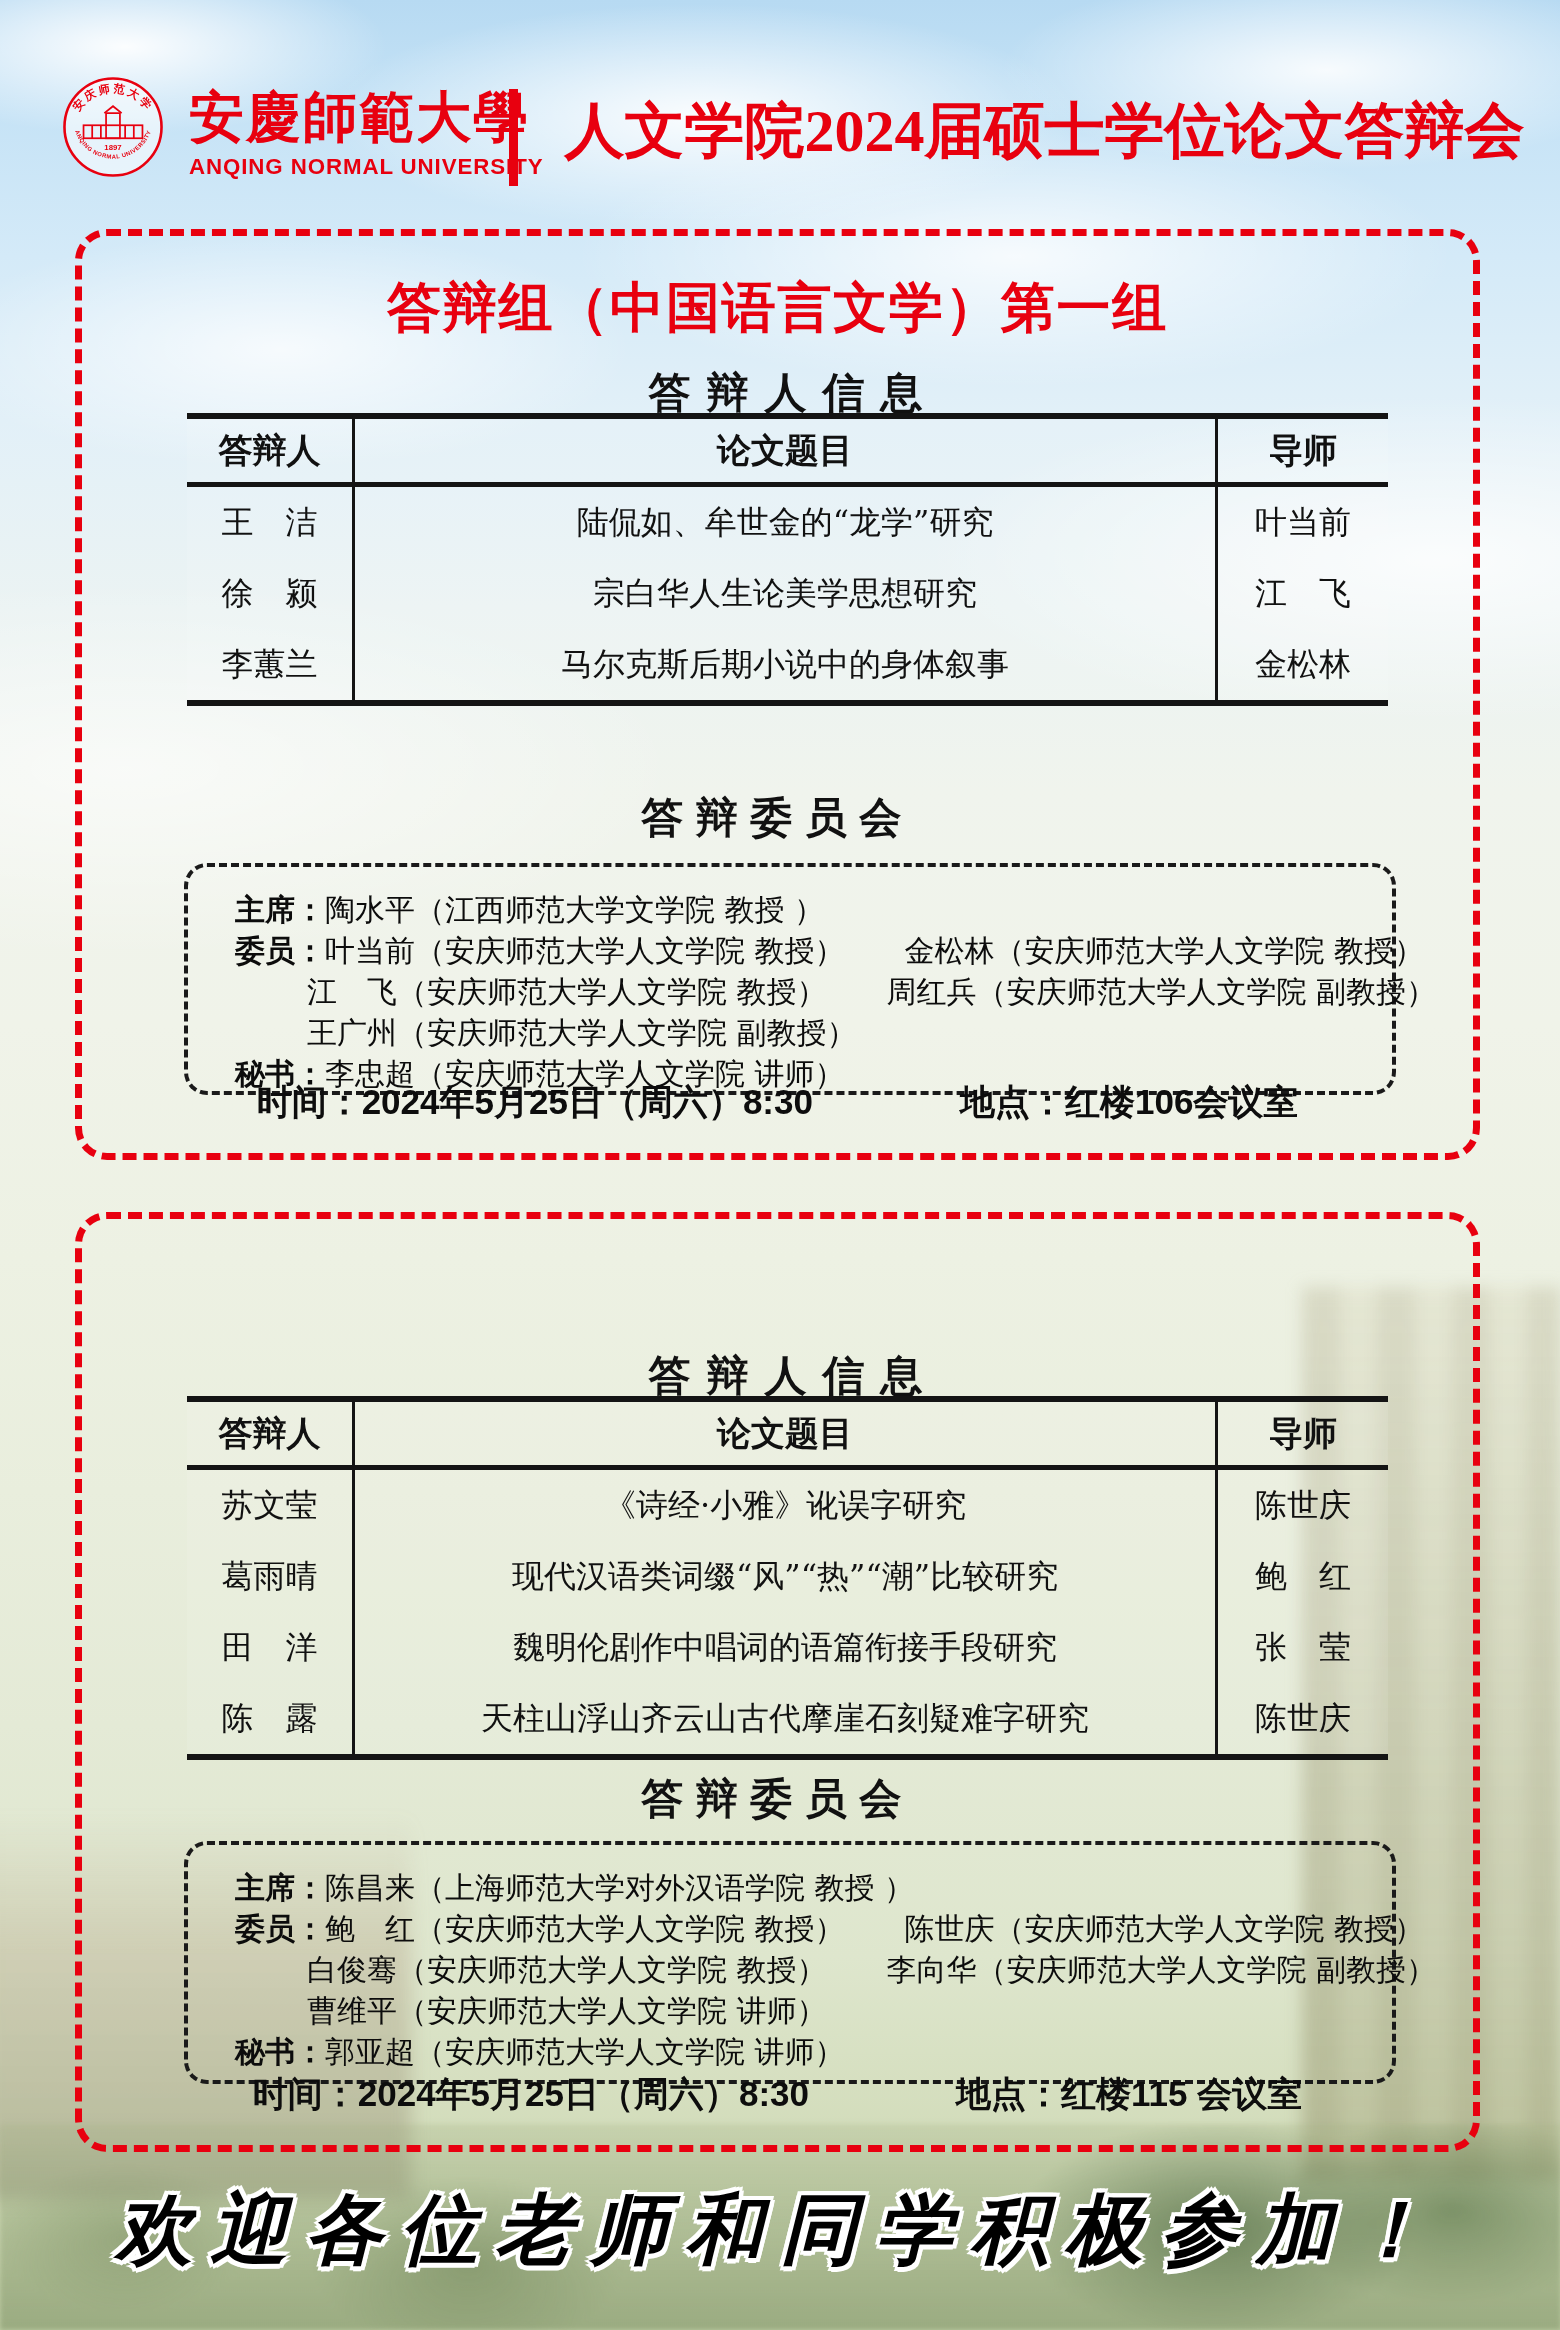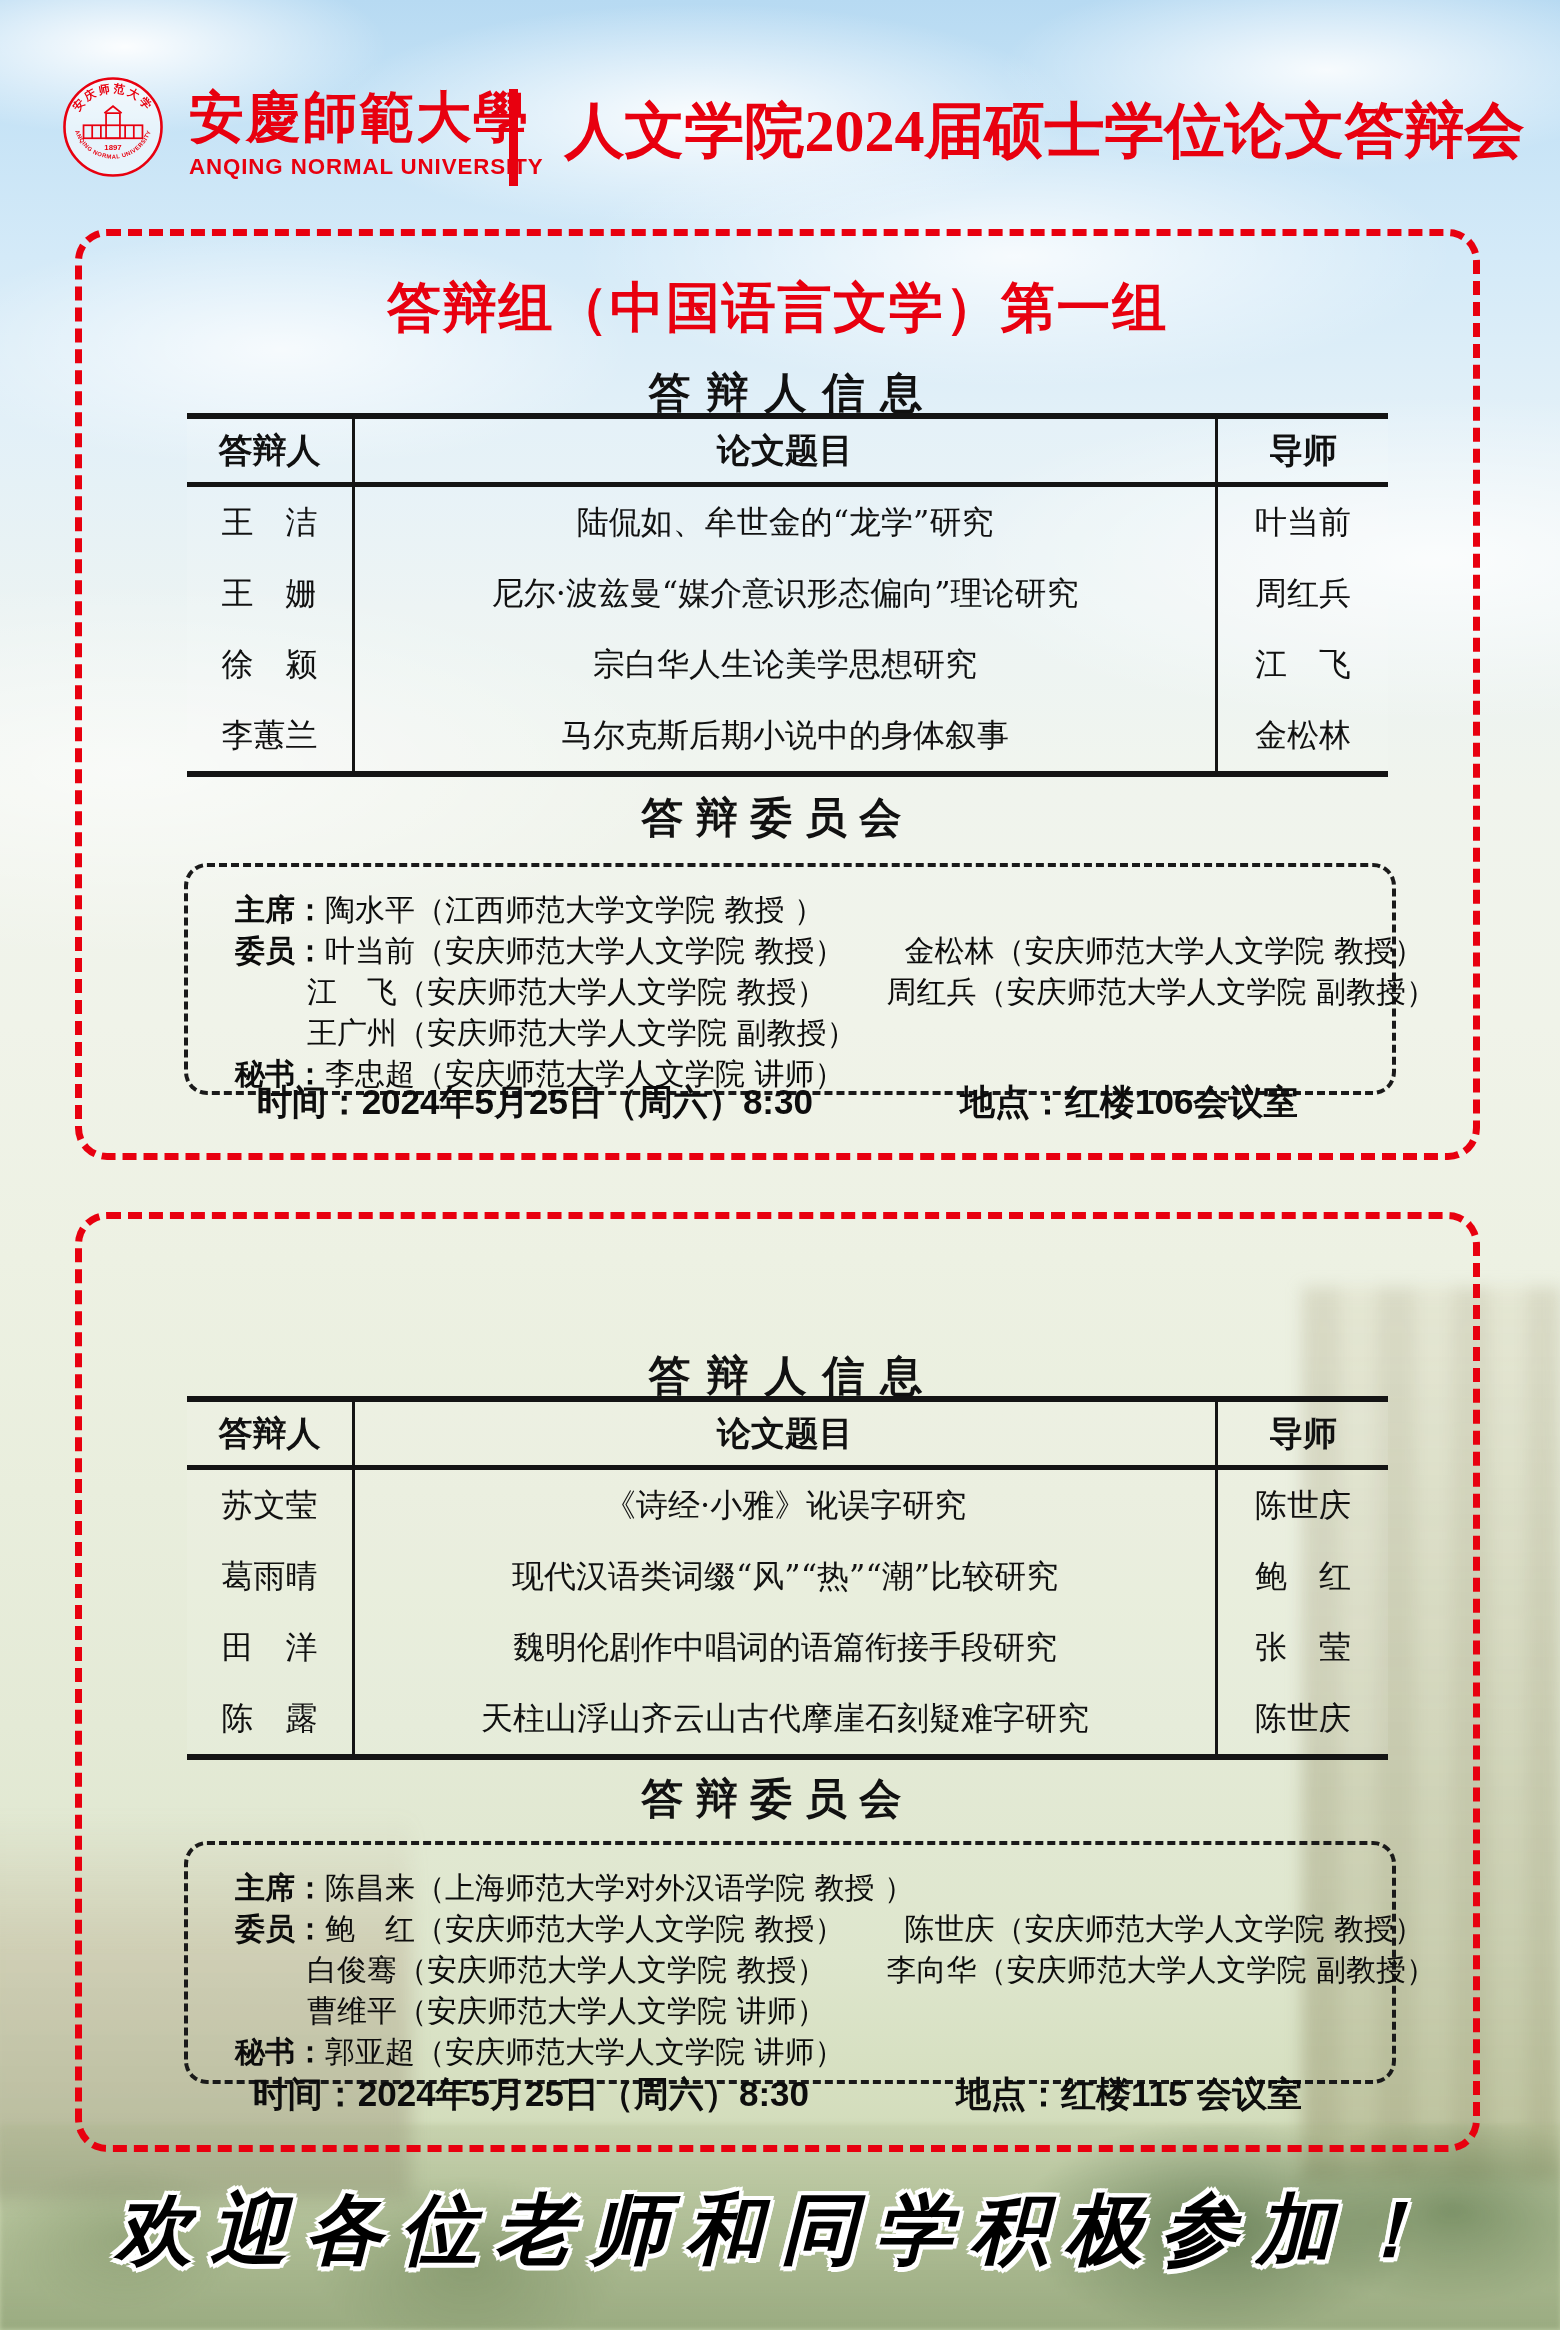"王 姗" div.trow { html: <div> <div>王 姗</div> <div>尼尔·波兹曼“媒介意识形态偏向”理论研究</div> <div>周红兵</div> </div> -> none }
